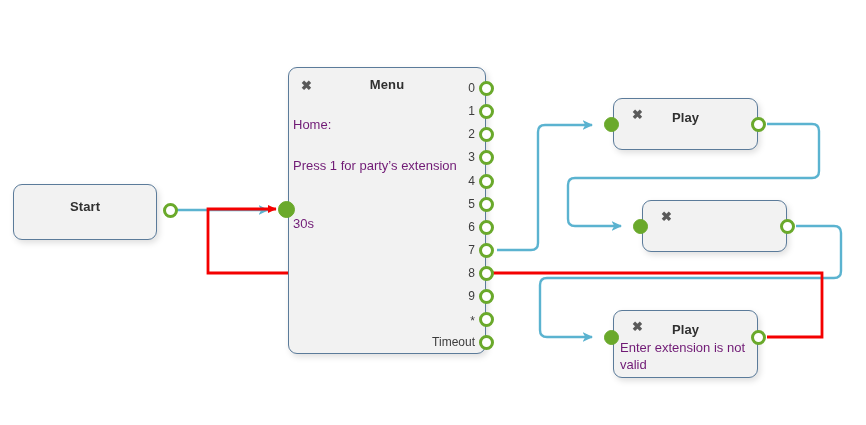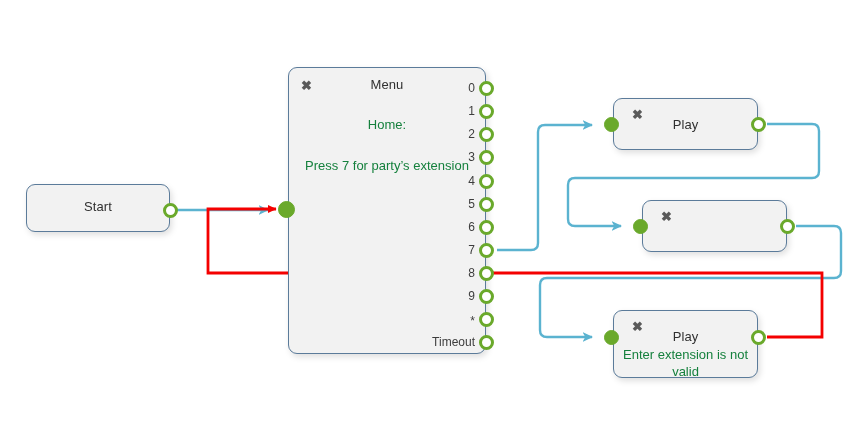"Menu" .node-title { font-weight: normal -> bold }
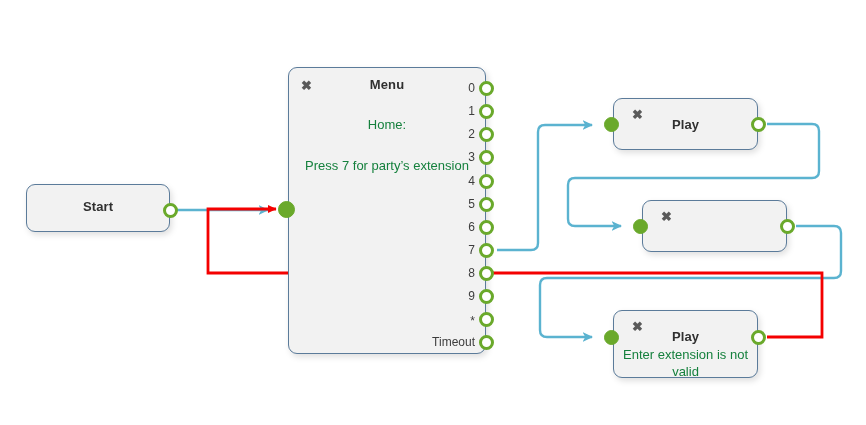"Home:" .node-body { color: #15803d -> #701a75; text-align: center -> left }
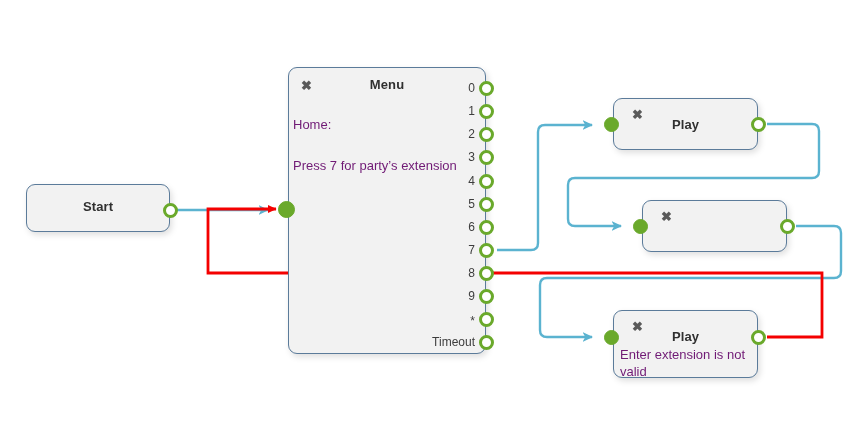"Play" #node-play1 .node-title, #node-play2 .node-title { margin-top: 18px -> 11px }
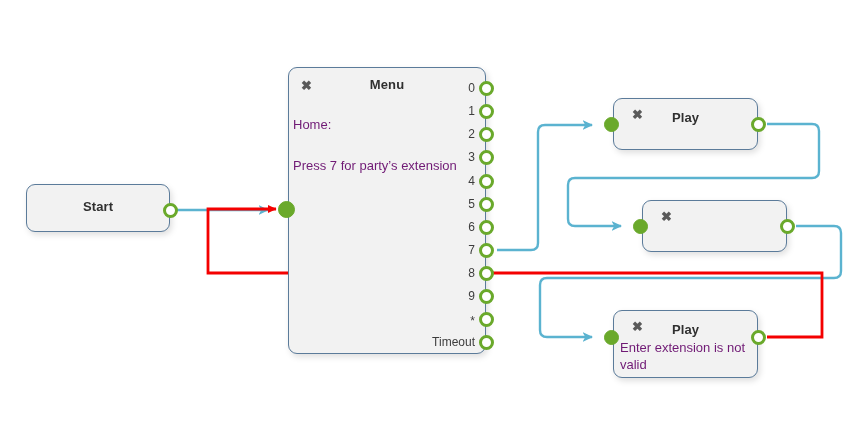"Press 7 for party’s extension" div.node-body { text: 7 -> 1 }
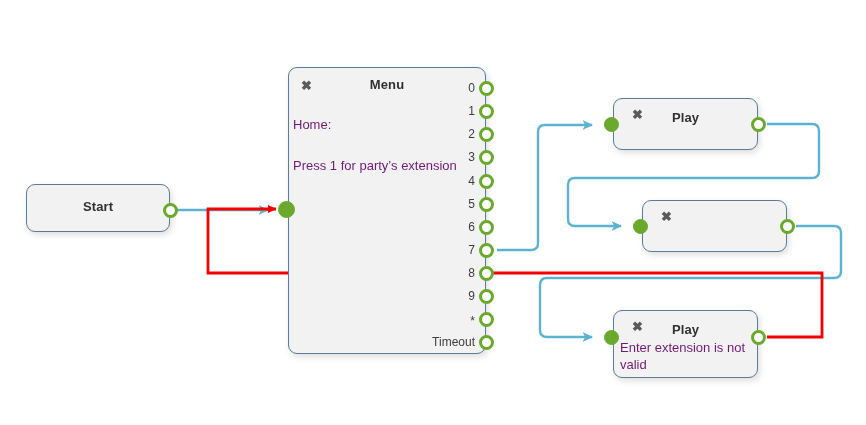"Start" #node-start { height: 48px -> 56px; left: 26px -> 13px }
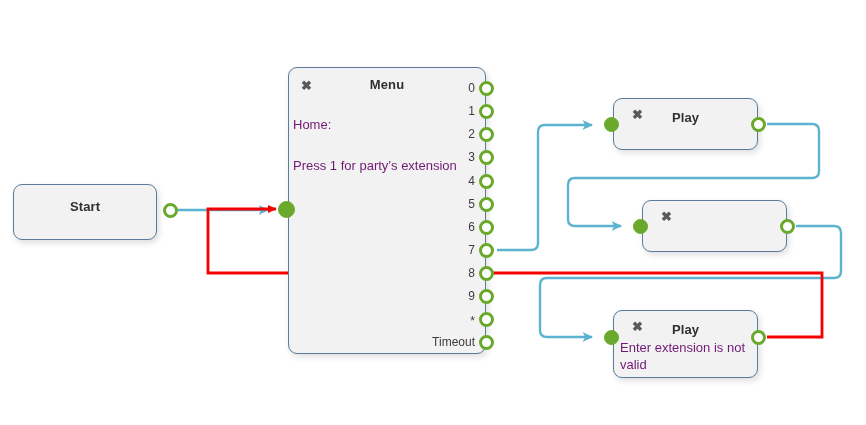"30s" div.node-body { html: none -> <div>30s</div> }
